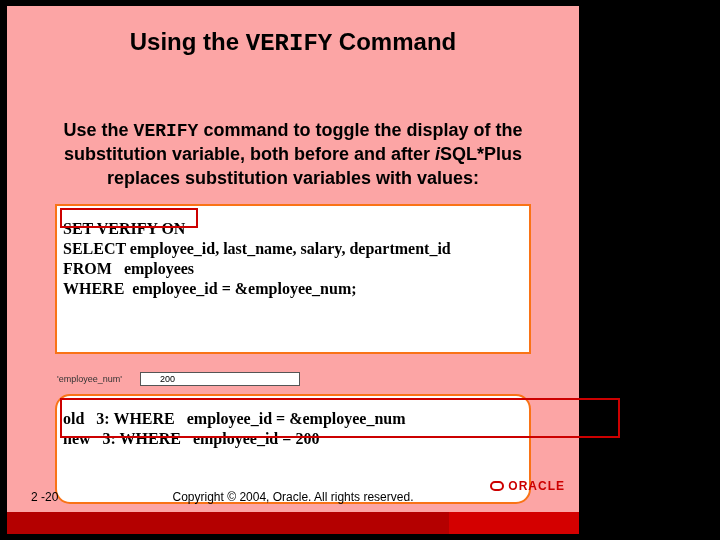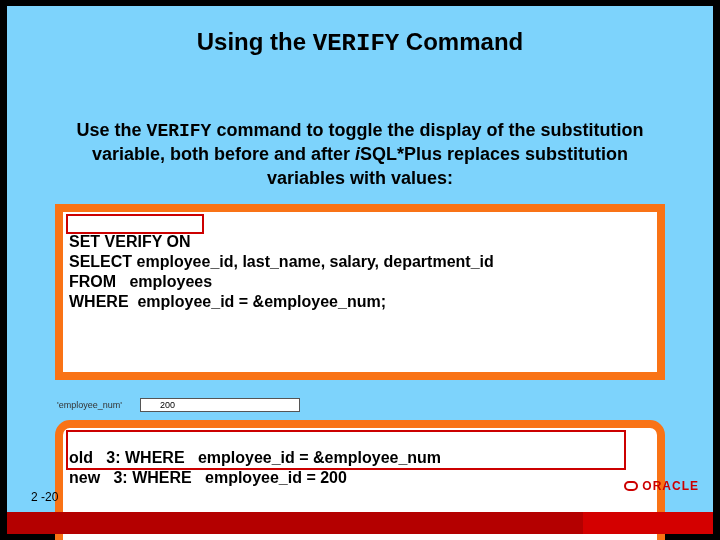"Using the VERIFY Command" .slide { background: #7dd3fc -> #fca5a5; width: 706px -> 572px }
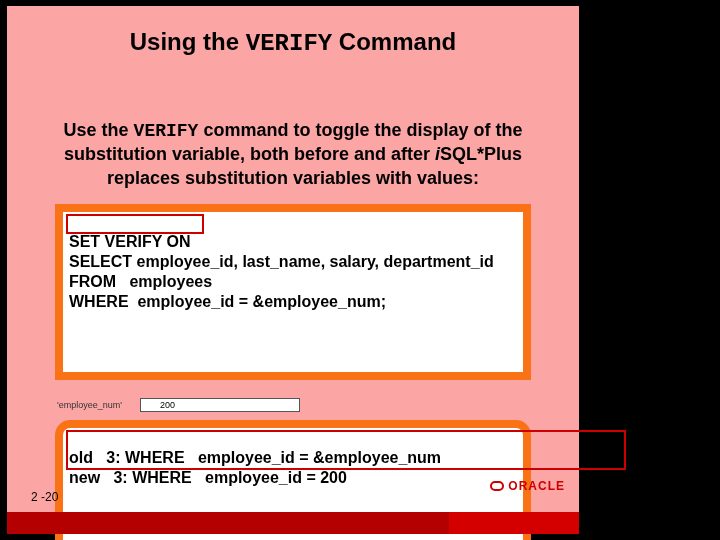"SET VERIFY ON SELECT employee_id," .codebox { border: 8px solid #f97316 -> 2px solid #f97316; font-family: Liberation Sans, sans-serif -> Liberation Serif, serif; padding: 20px 6px -> 13px 6px }
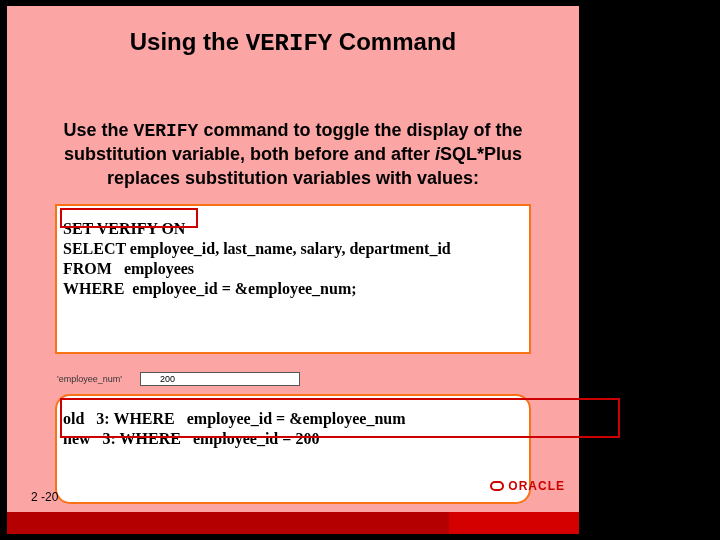"Copyright © 2004, Oracle. All" div.copyright { html: none -> <div>Copyright © 2004, Oracle. All rights reserved.</div> }
